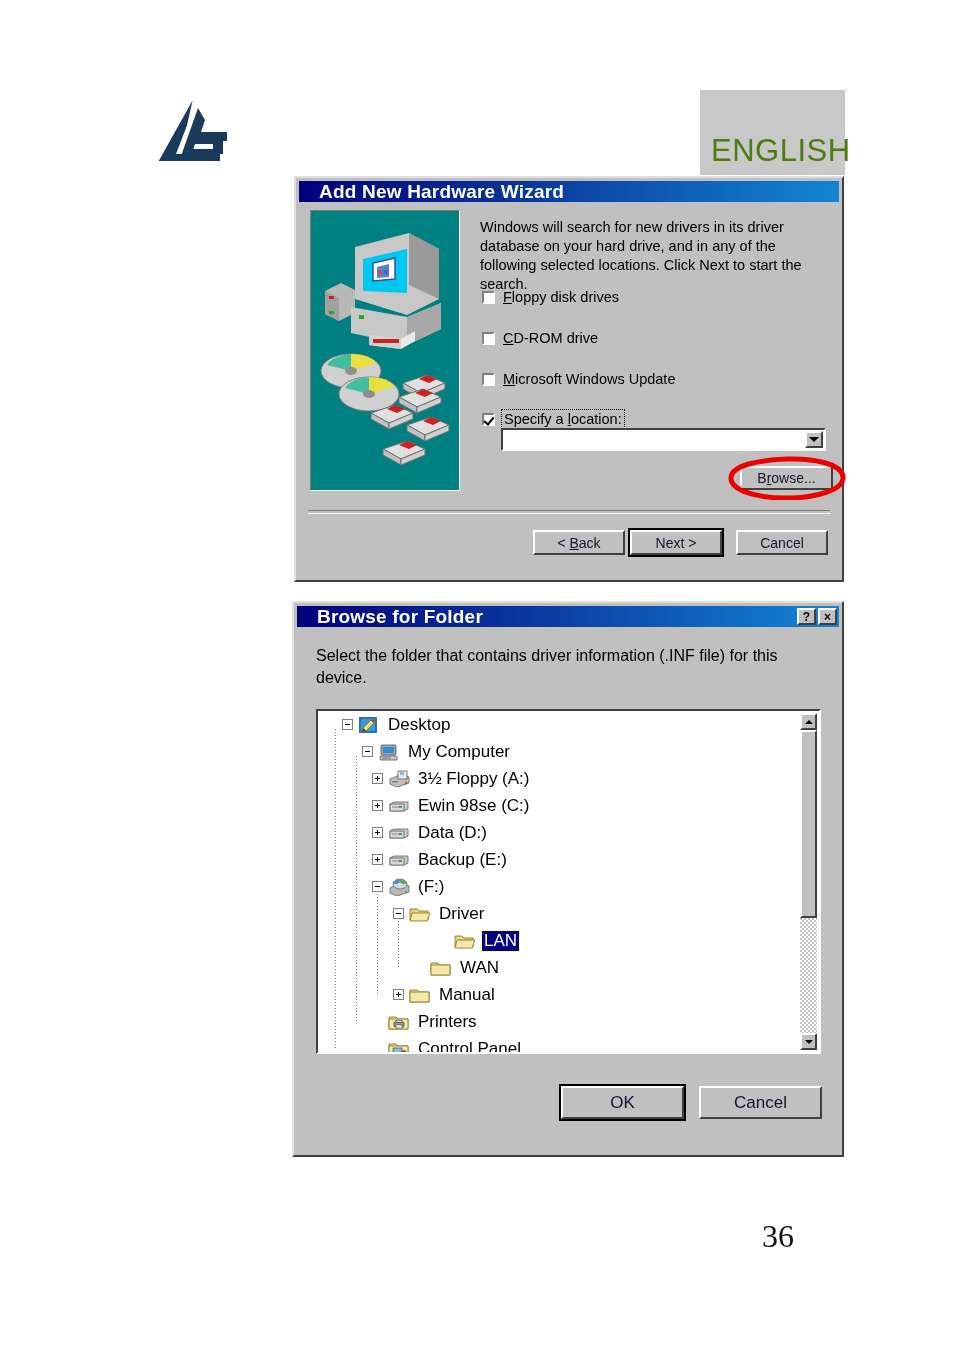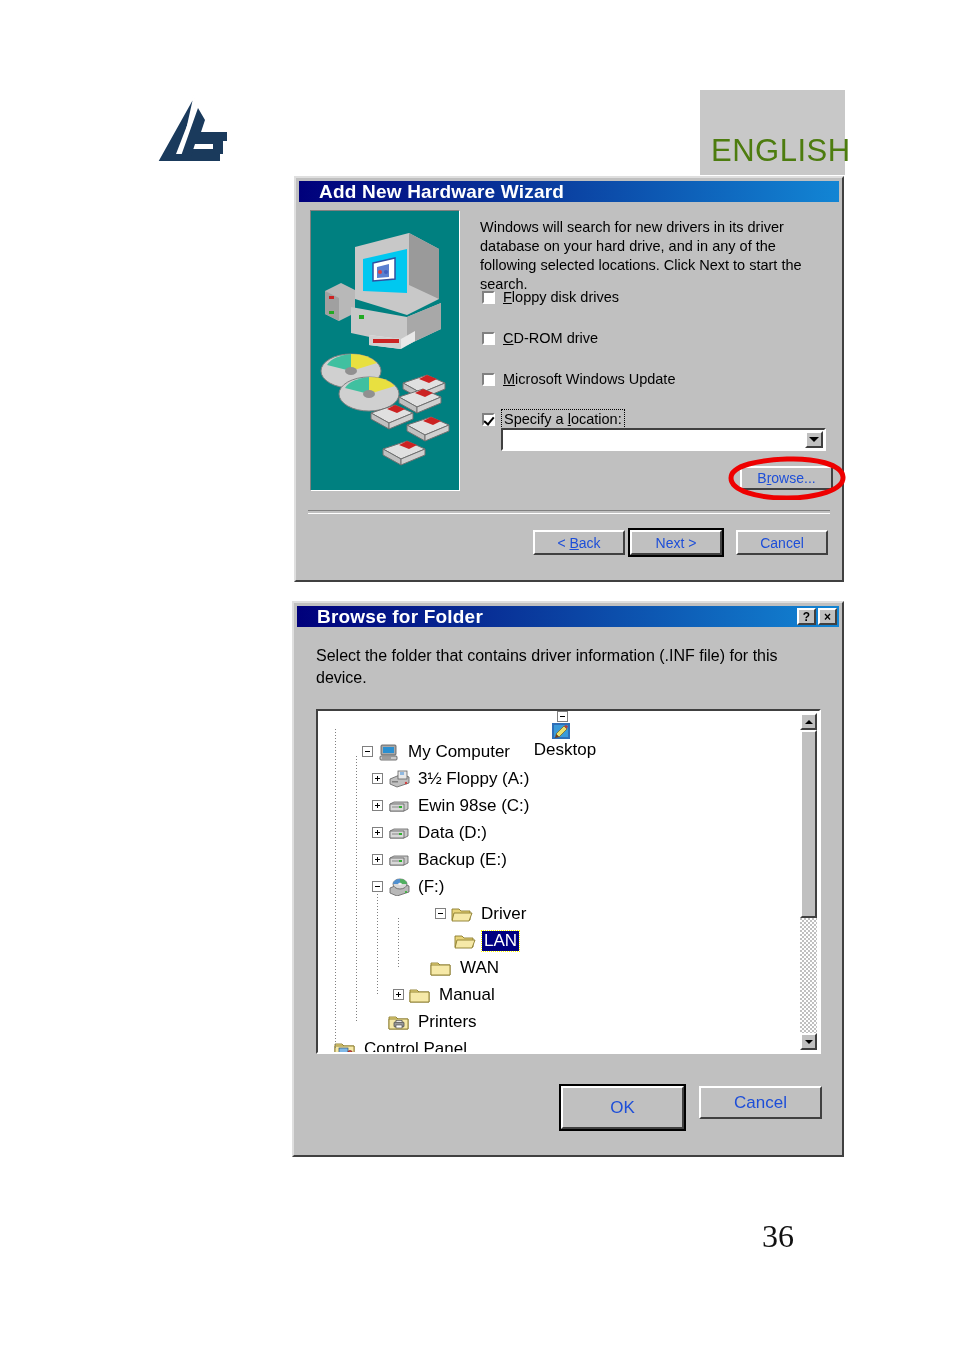"Browse..." .btn { color: #1d4ed8 -> #0f172a }
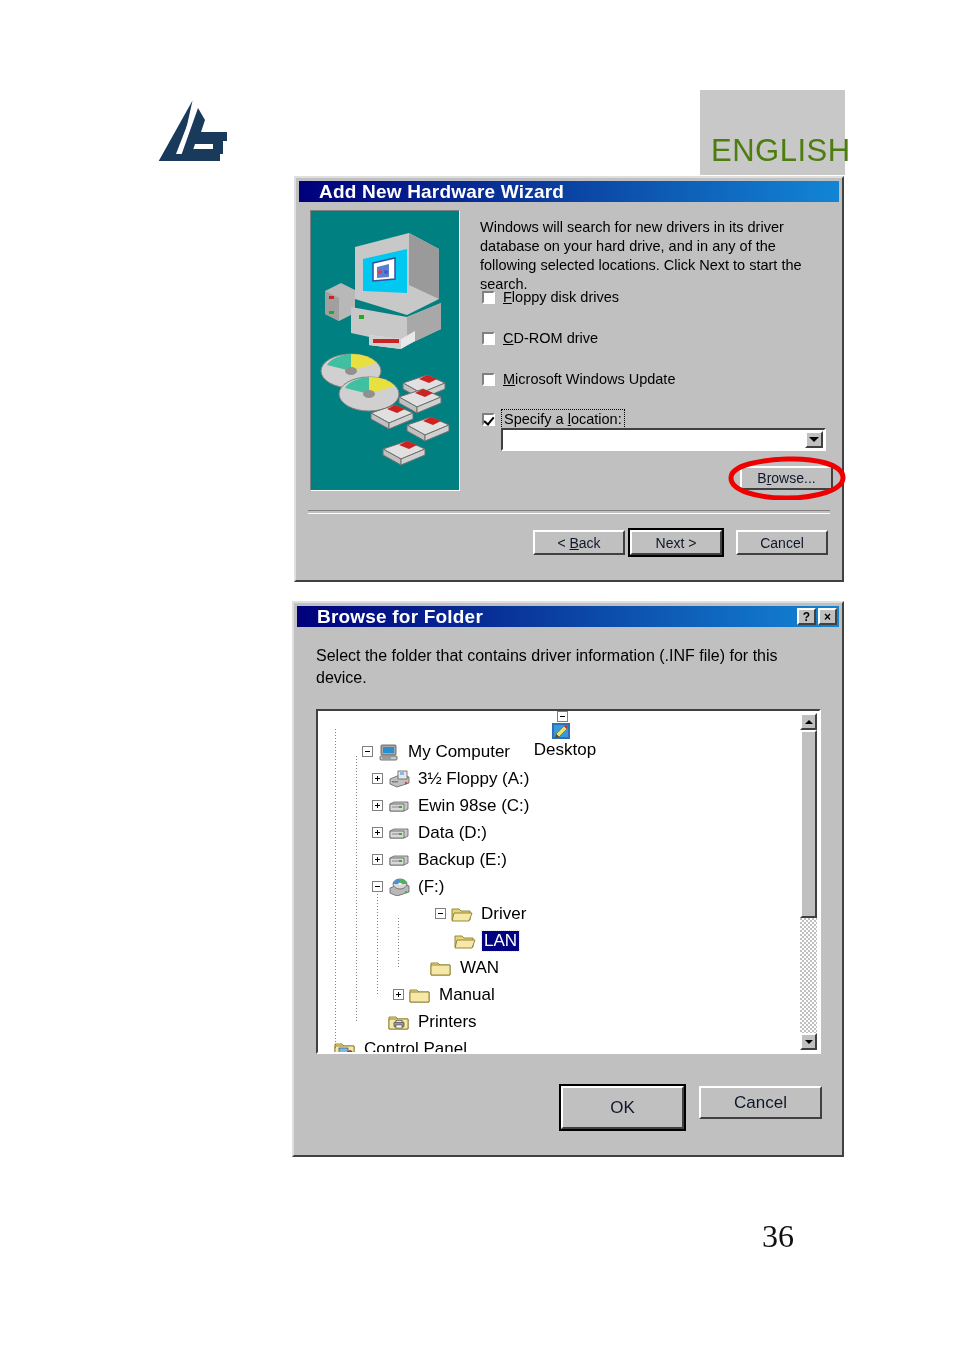"Desktop" div.tnode { flex-direction: column -> none; padding-left: 12px -> 24px }
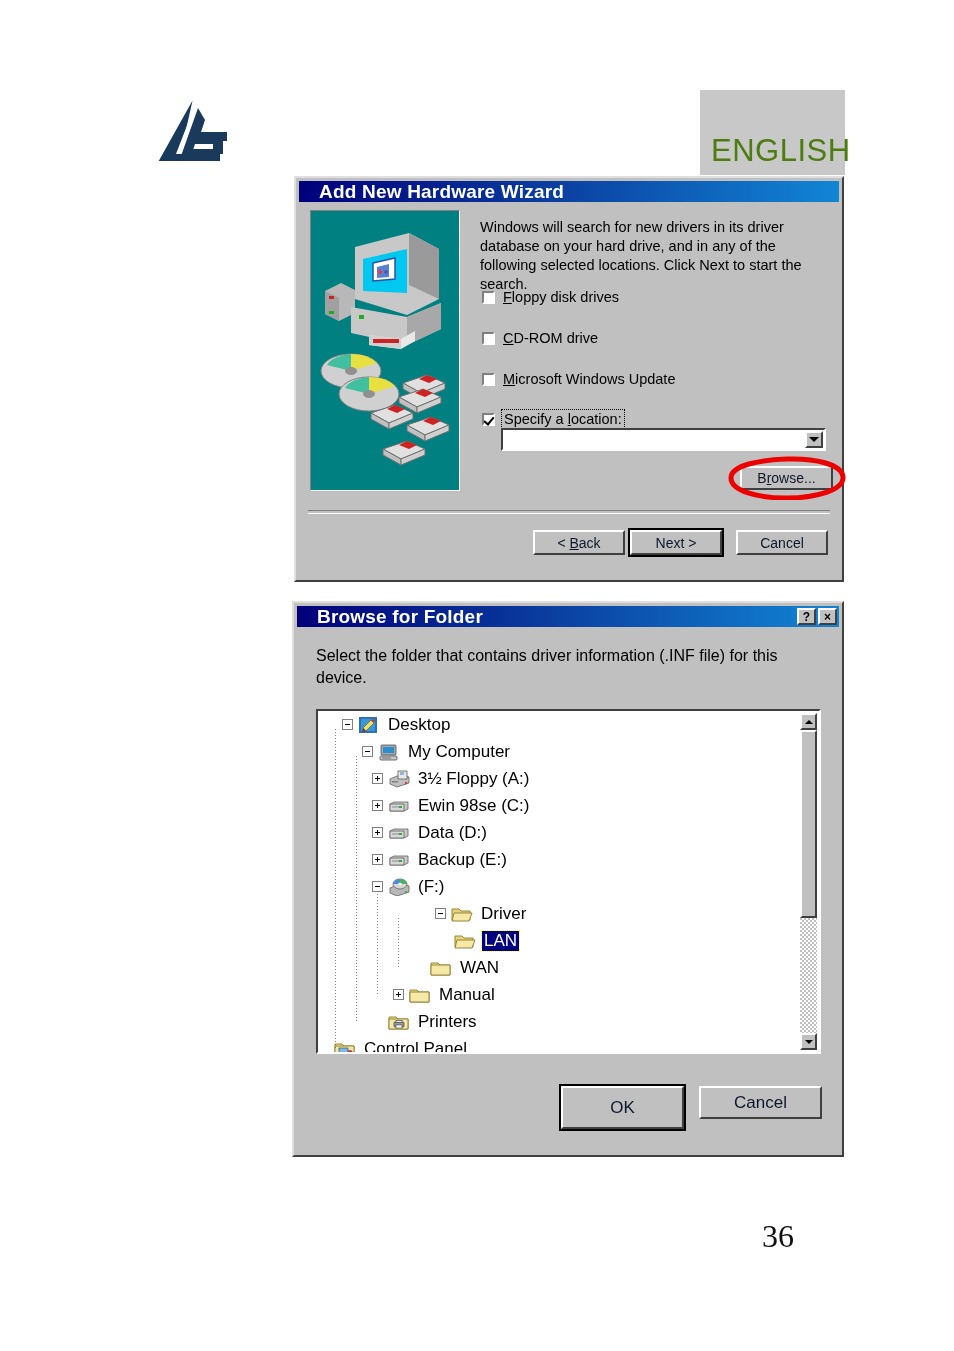"Driver" div.tnode { margin-left: 23px -> none; padding-left: 94px -> 75px }
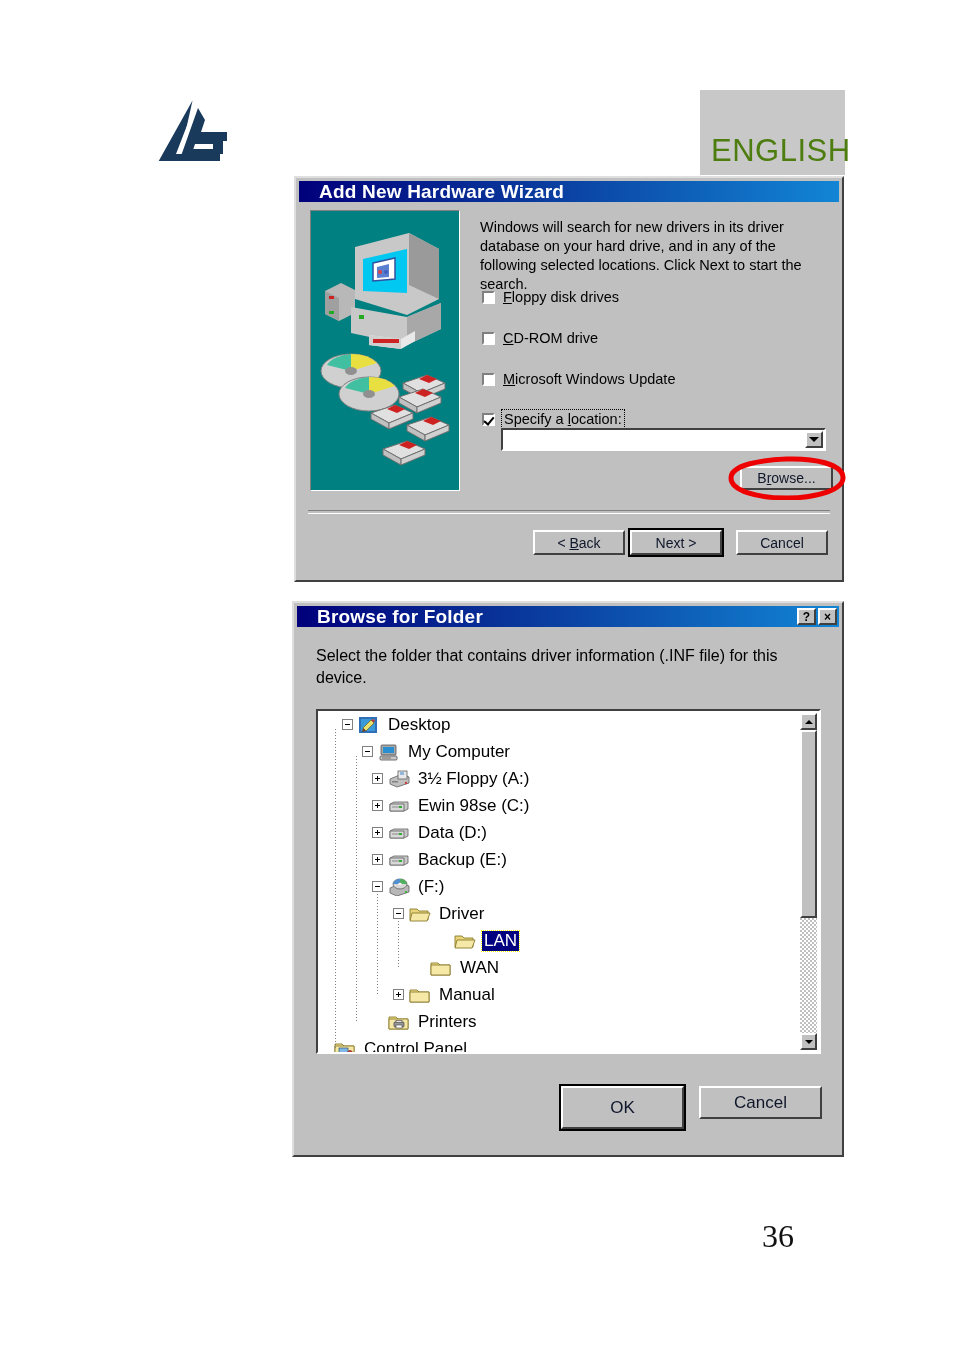"Control Panel" div.tnode { padding-left: none -> 54px }
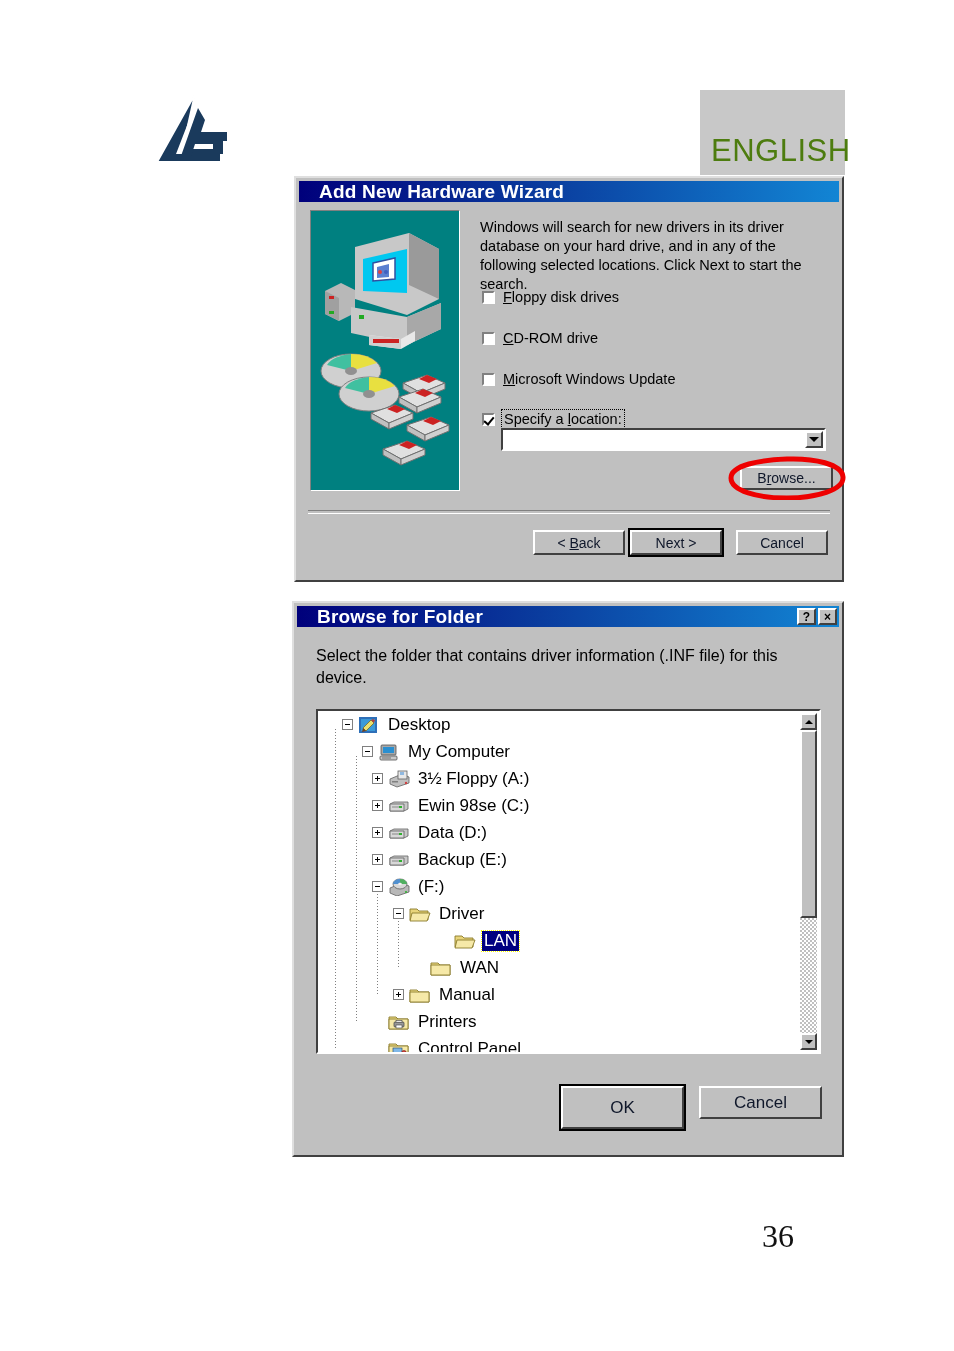"OK" #btn-ok { height: 43px -> 33px }
